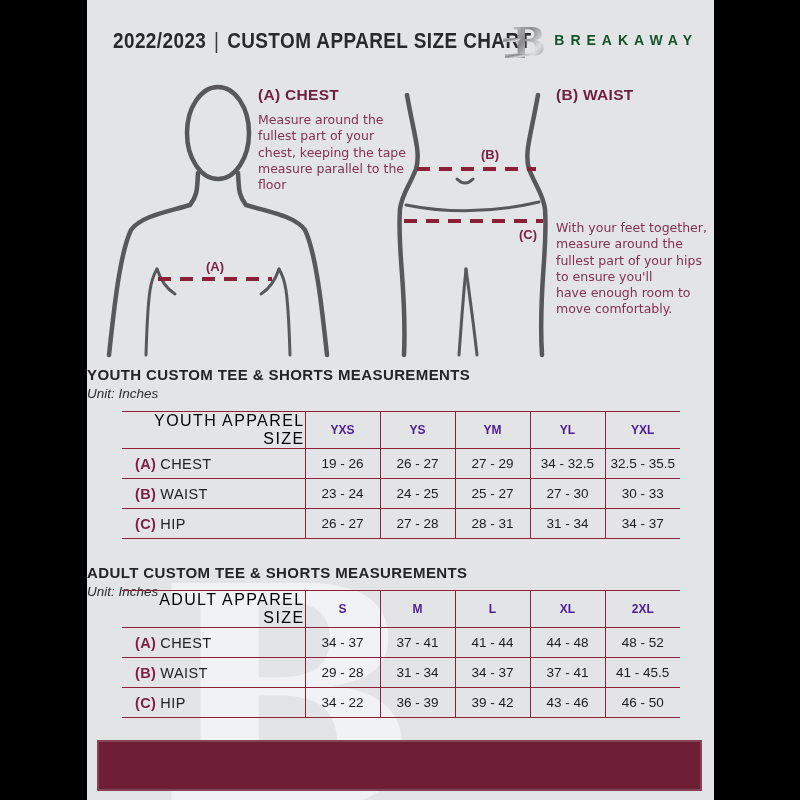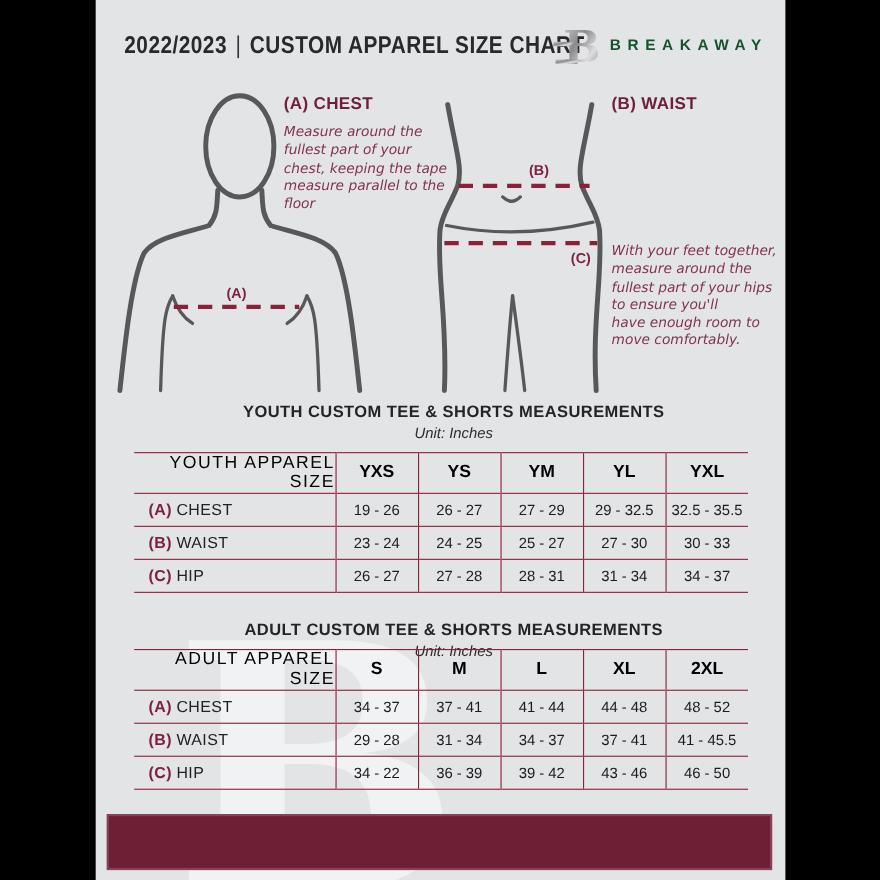"Measure around the fullest part" .guide-text { font-style: italic -> none }
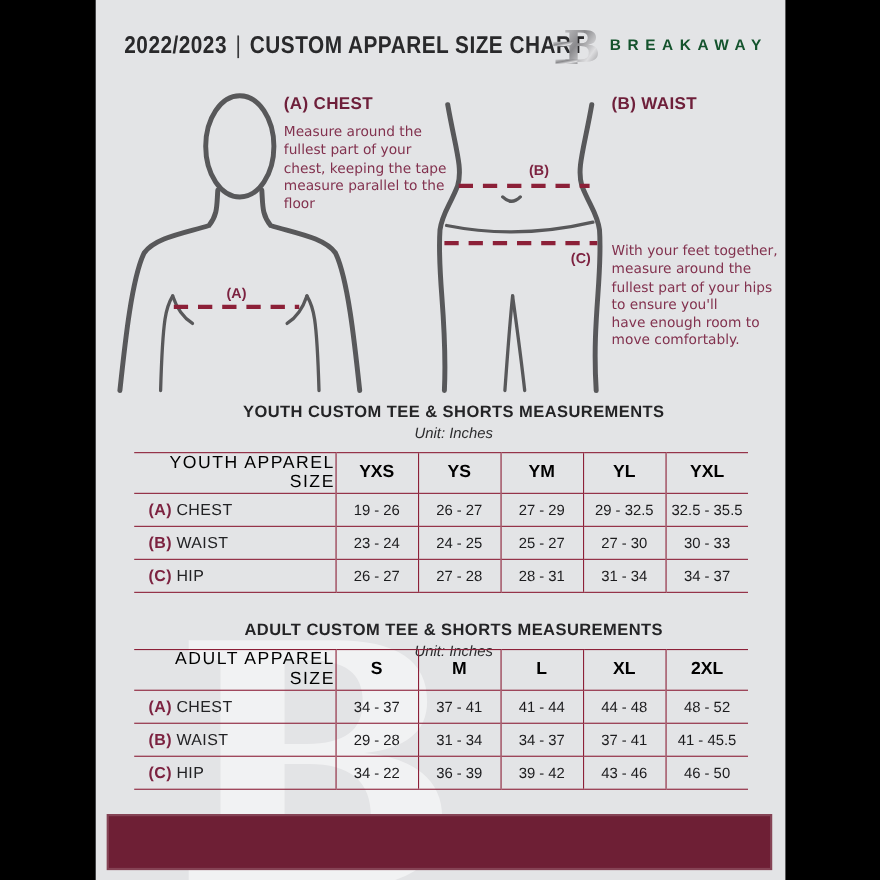"YOUTH CUSTOM TEE & SHORTS" .section-head { left: 12px -> 0; text-align: center -> left }
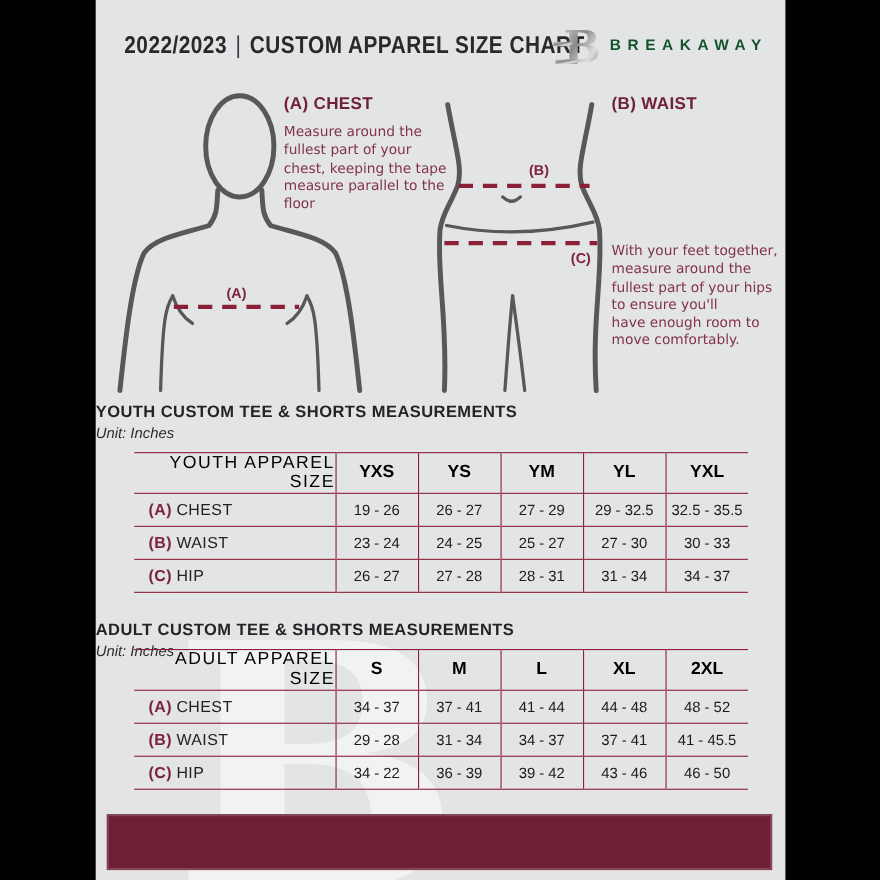"YXS" .size-table th.size { color: #000000 -> #4c1d95; font-size: 16px -> 12px }
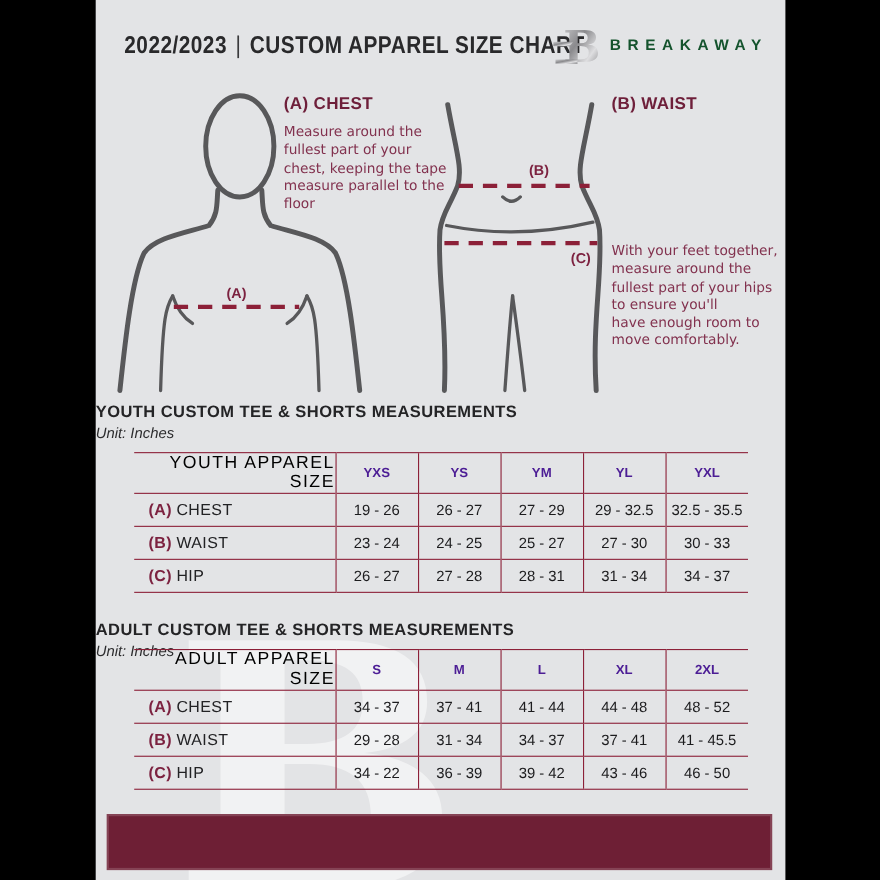"29 - 32.5" td.val { text: 29 -> 34 }
